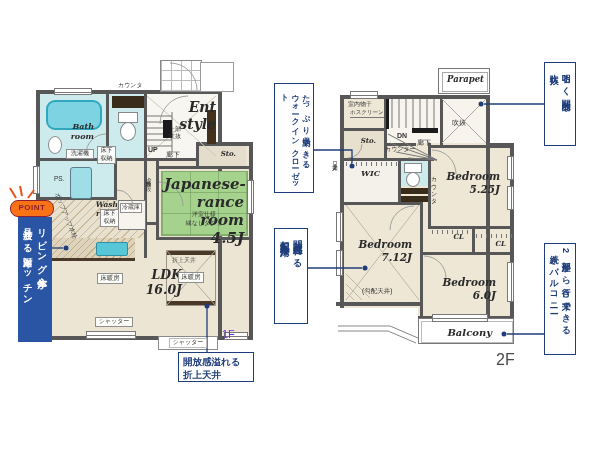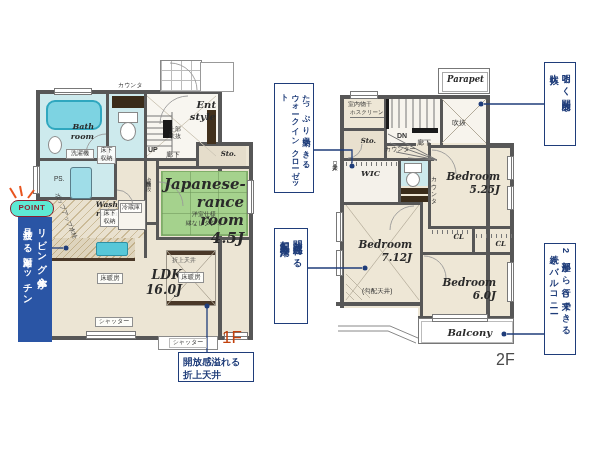"Ent" div.serif { font-size: 10px -> 14px }
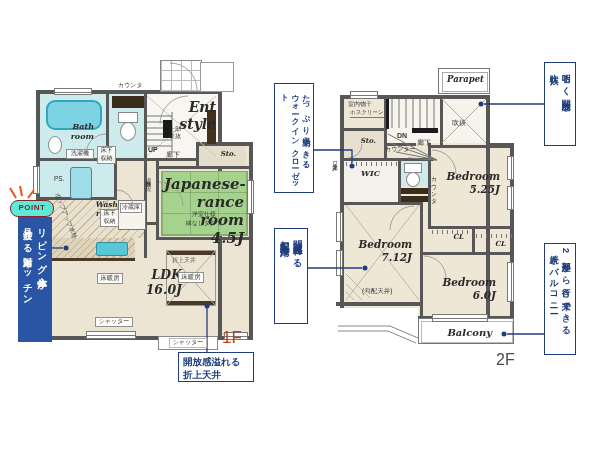"POINT" div.abs { background: #5eead4 -> #f97316 }
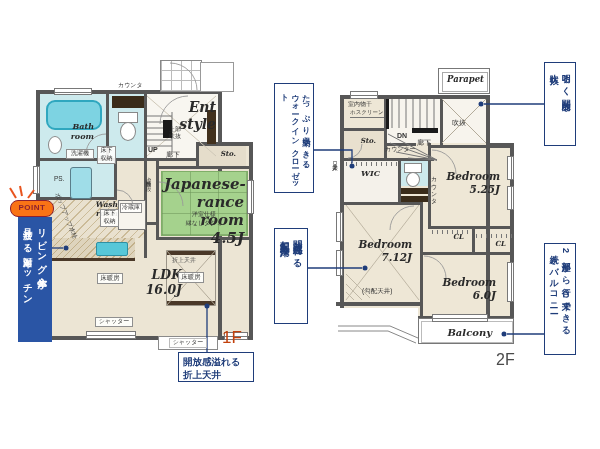"1F" div.jp { color: #c2410c -> #6d28d9; font-size: 17px -> 11px }
